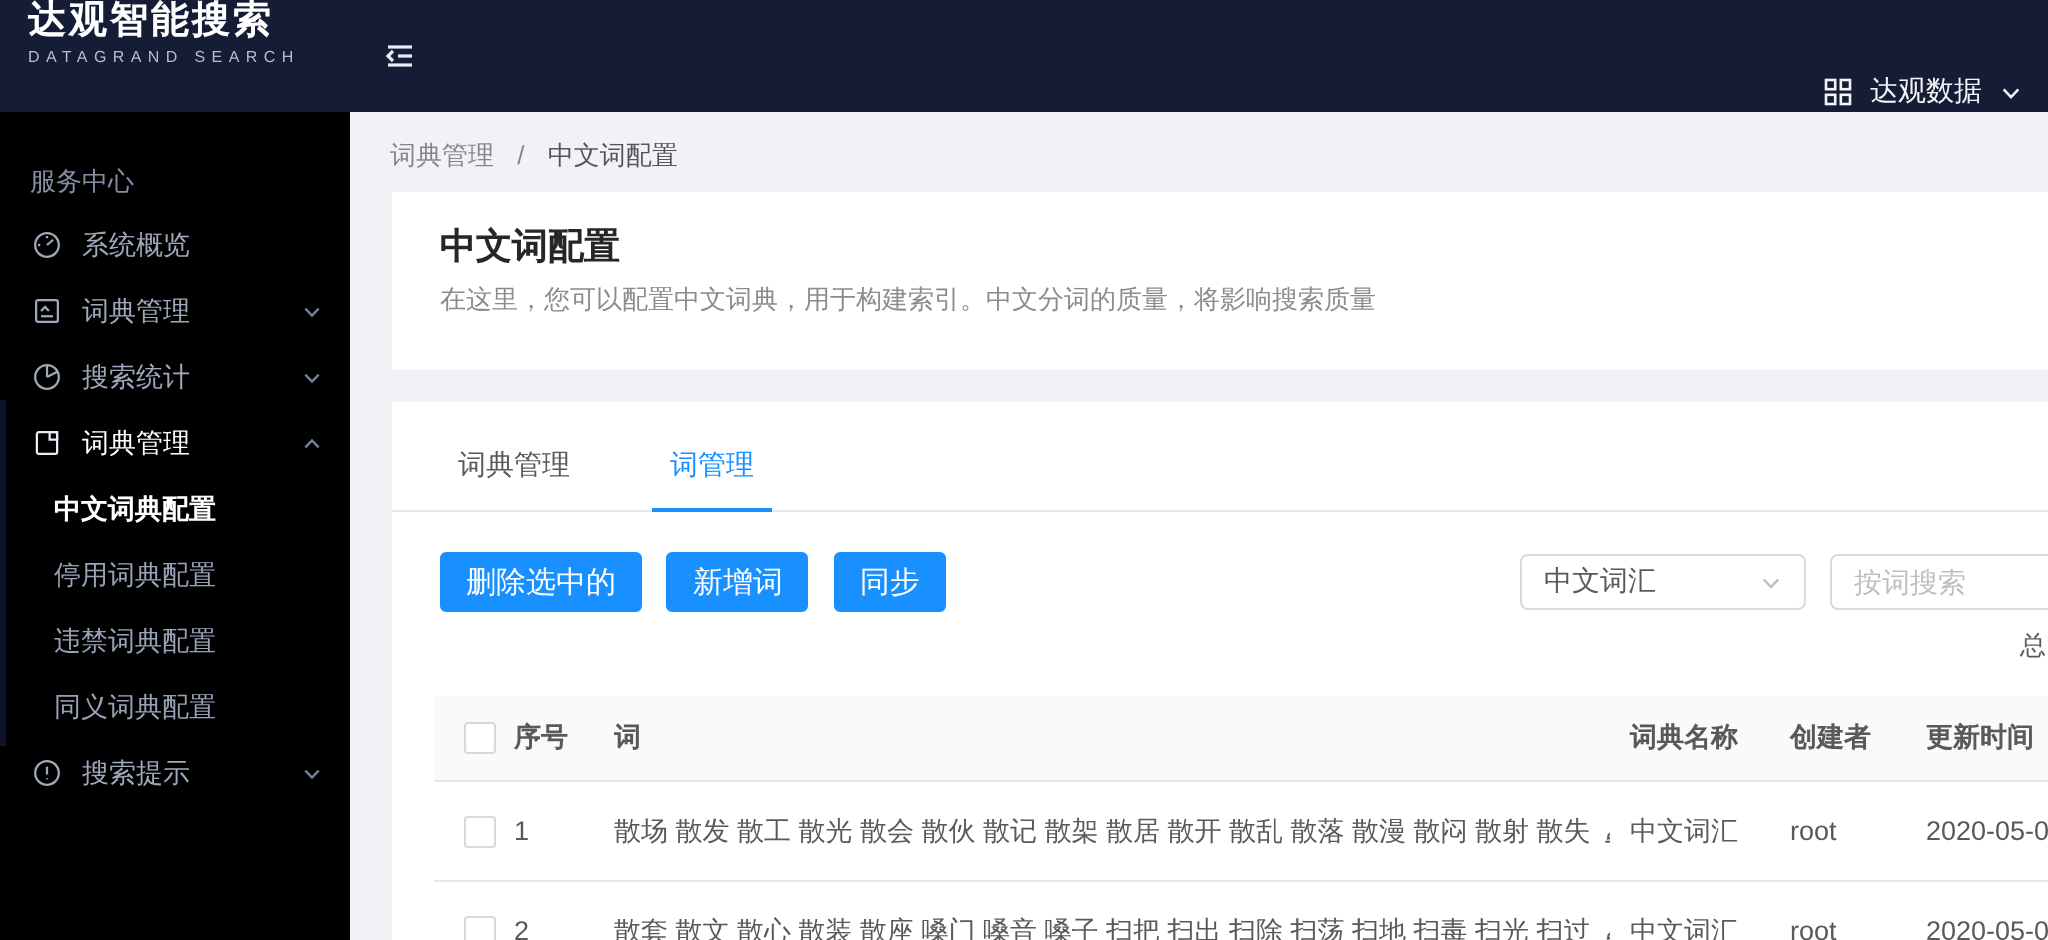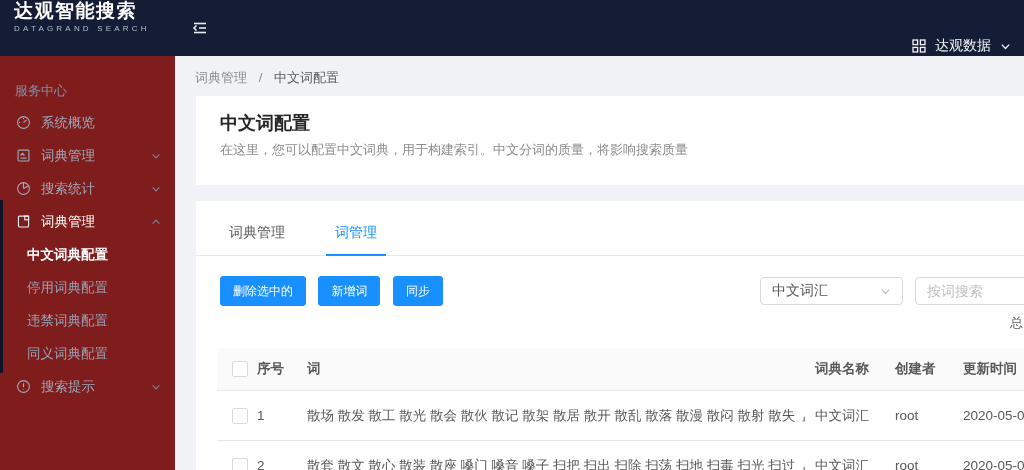"服务中心" .sidebar { background: #7f1d1d -> #000000 }
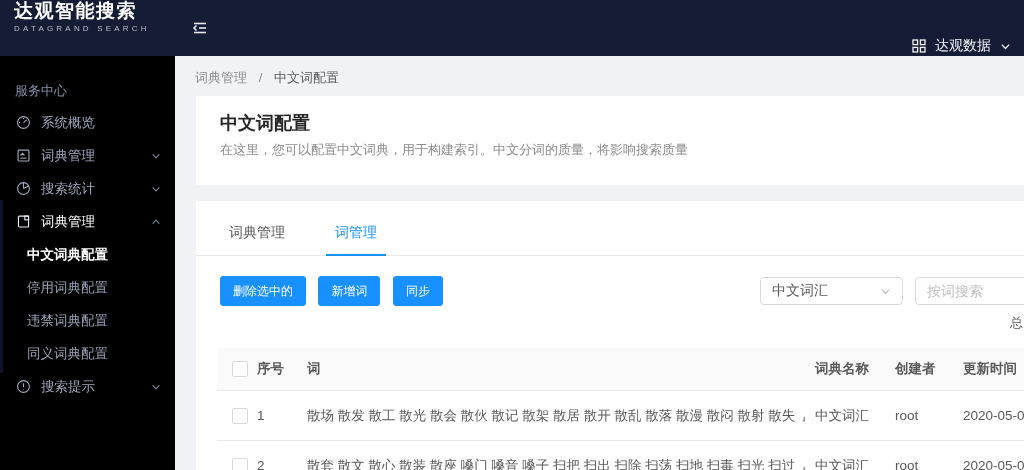"删除选中的" .btn { font-size: 12px -> 15px }
